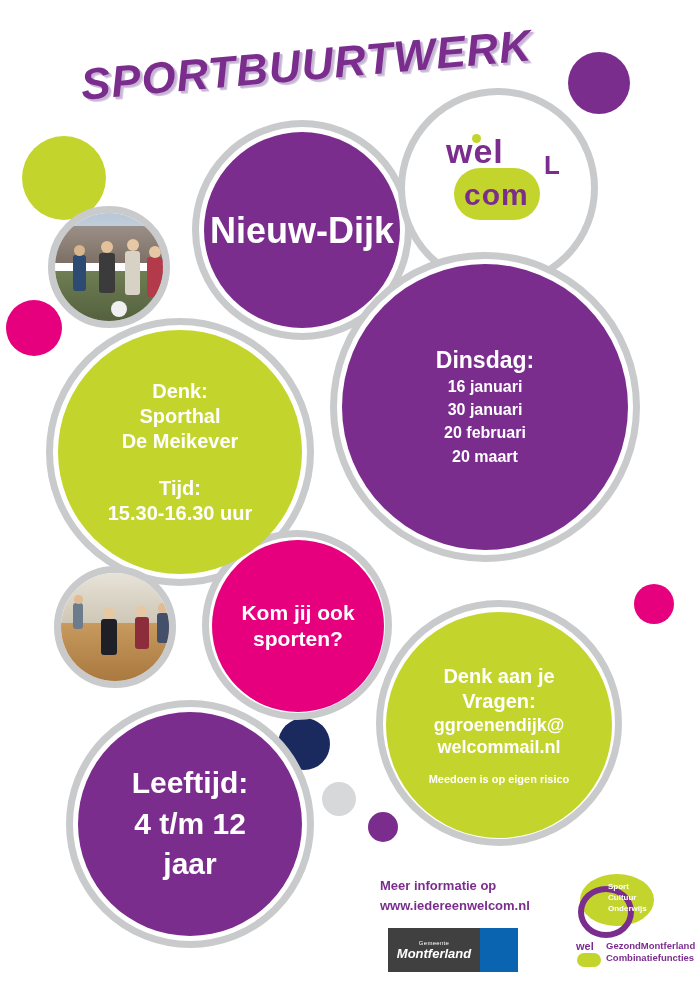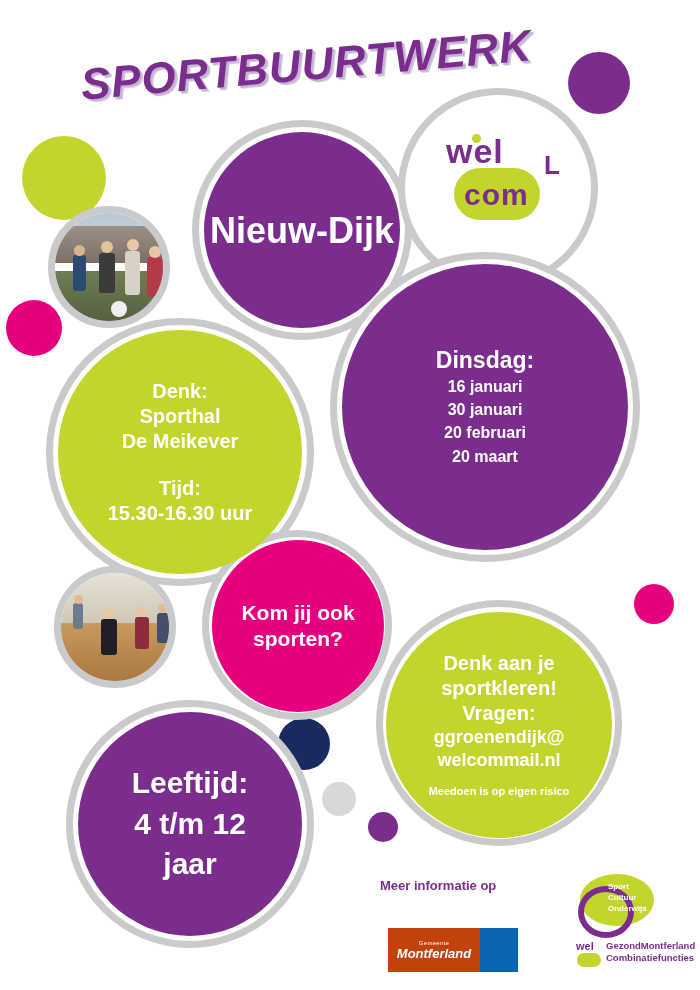"sportkleren!" div { html: <div>sportkleren!</div> -> none }
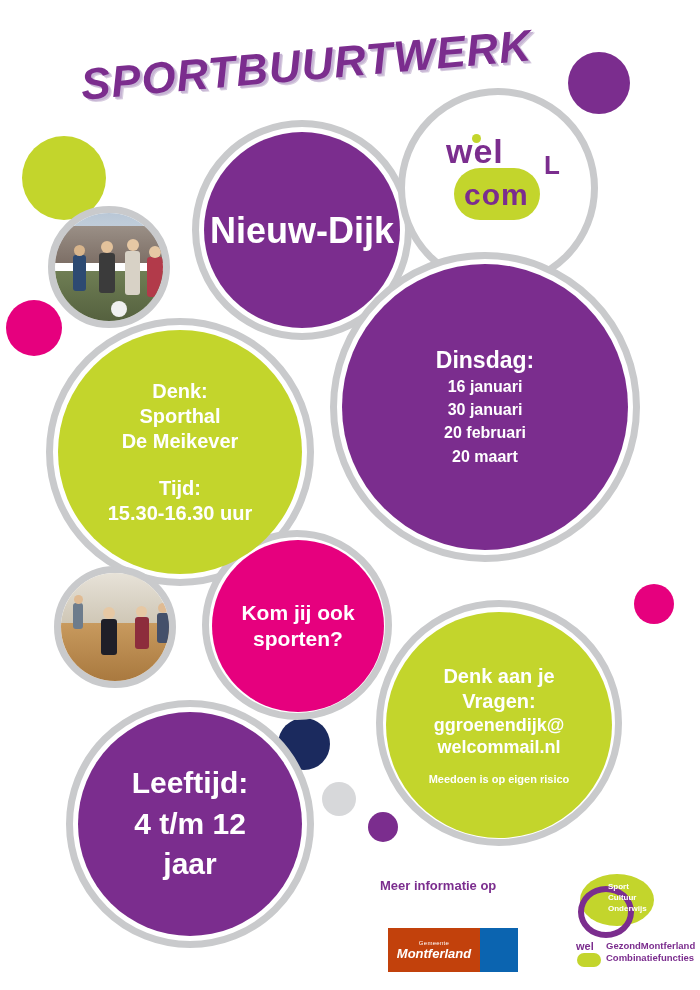"www.iedereenwelcom.nl" div { html: none -> <div>www.iedereenwelcom.nl</div> }
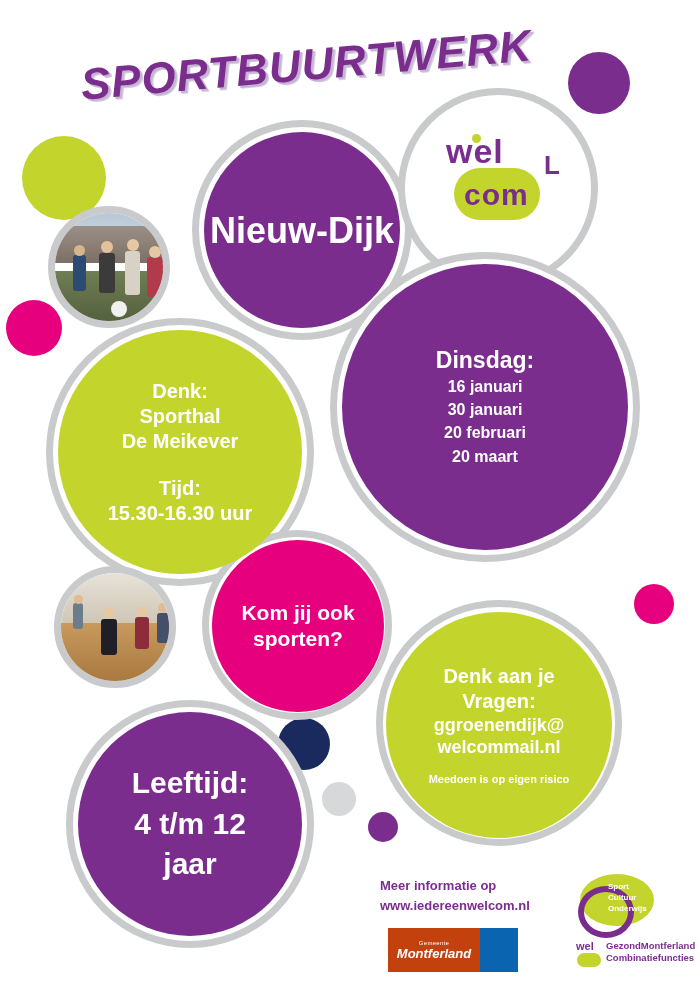"Montferland" #logo-montferland .lm-green { background: #c2410c -> #404040 }
